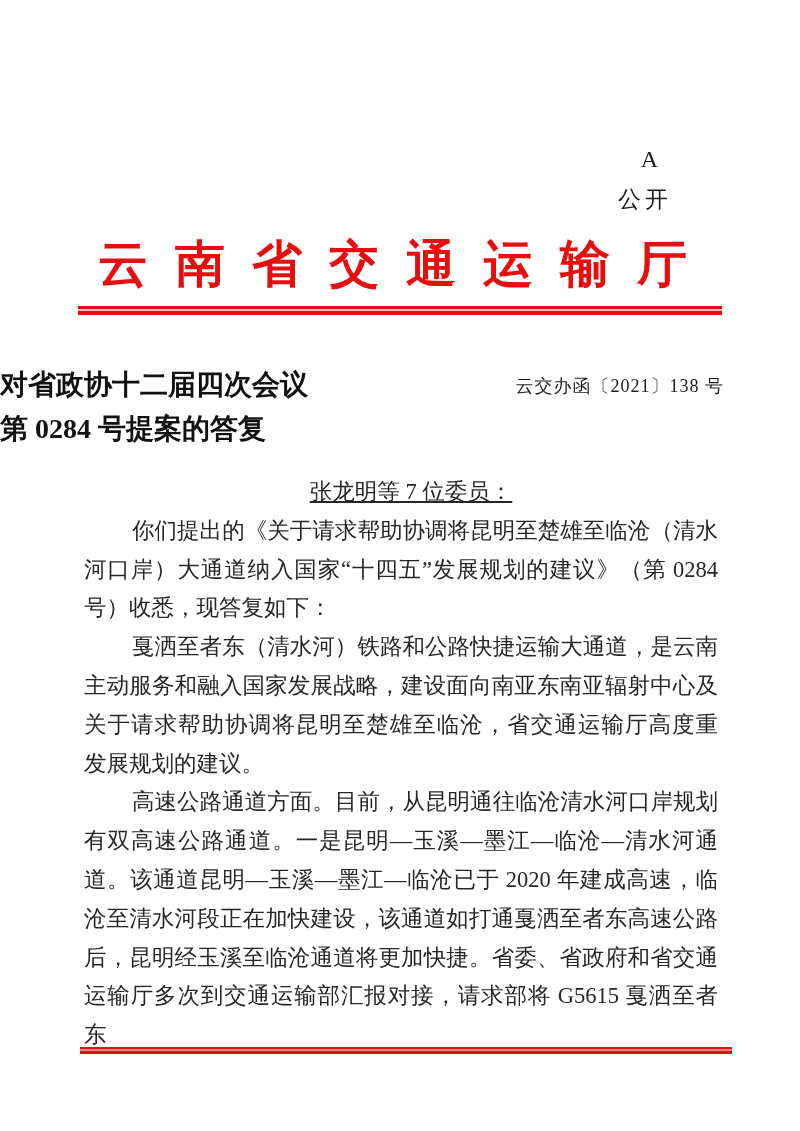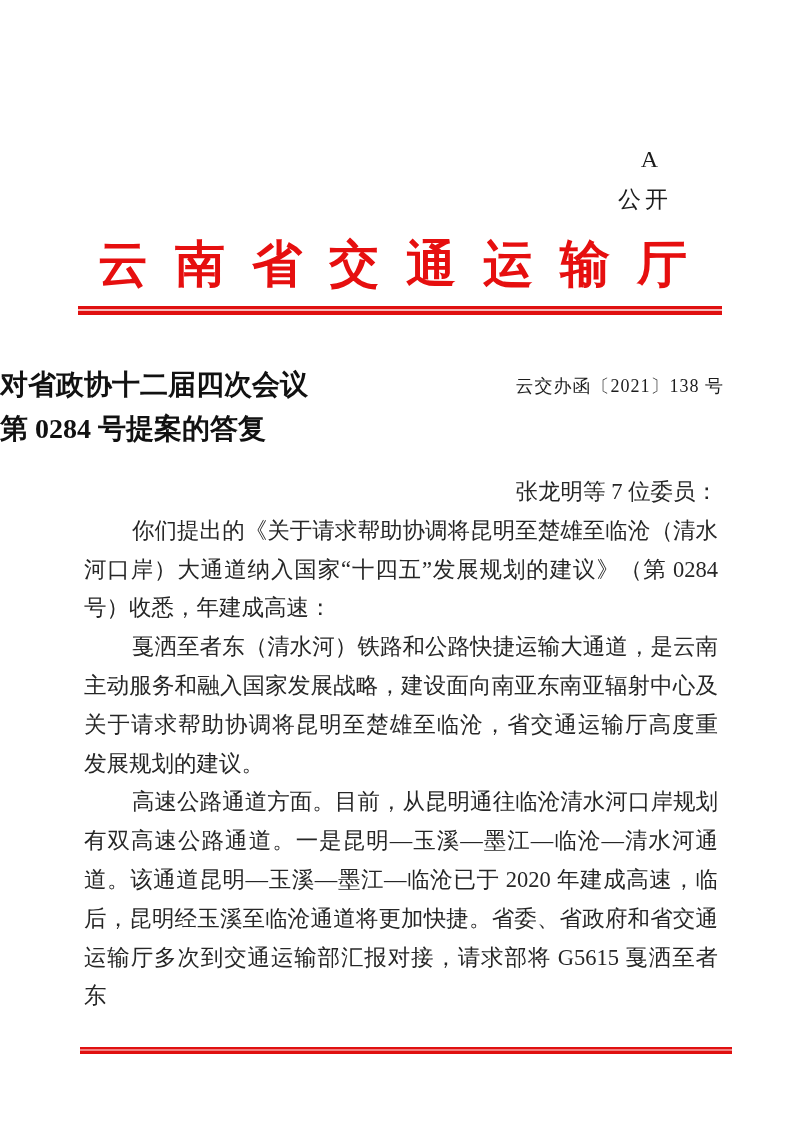"张龙明等 7 位委员：" .salutation { text-align: right -> center; text-decoration: none -> underline }
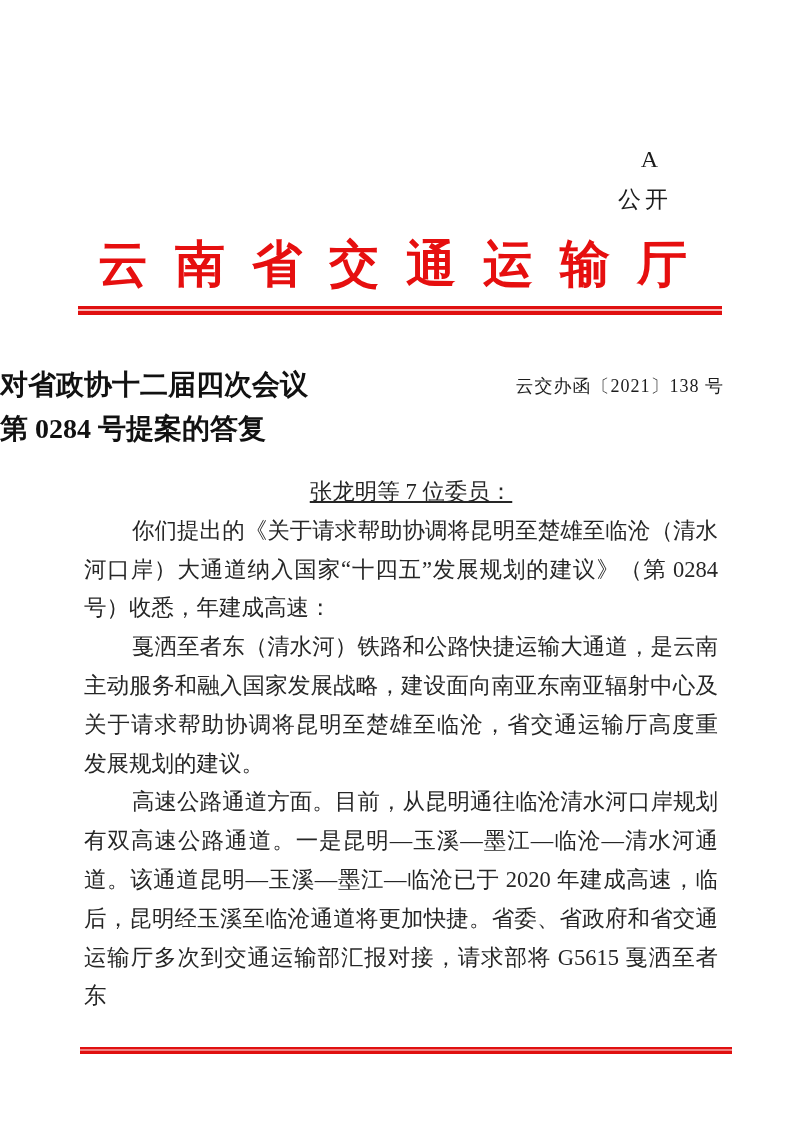"号）收悉，年建成高速：" div.body-line { text: 年建成高速 -> 现答复如下 }
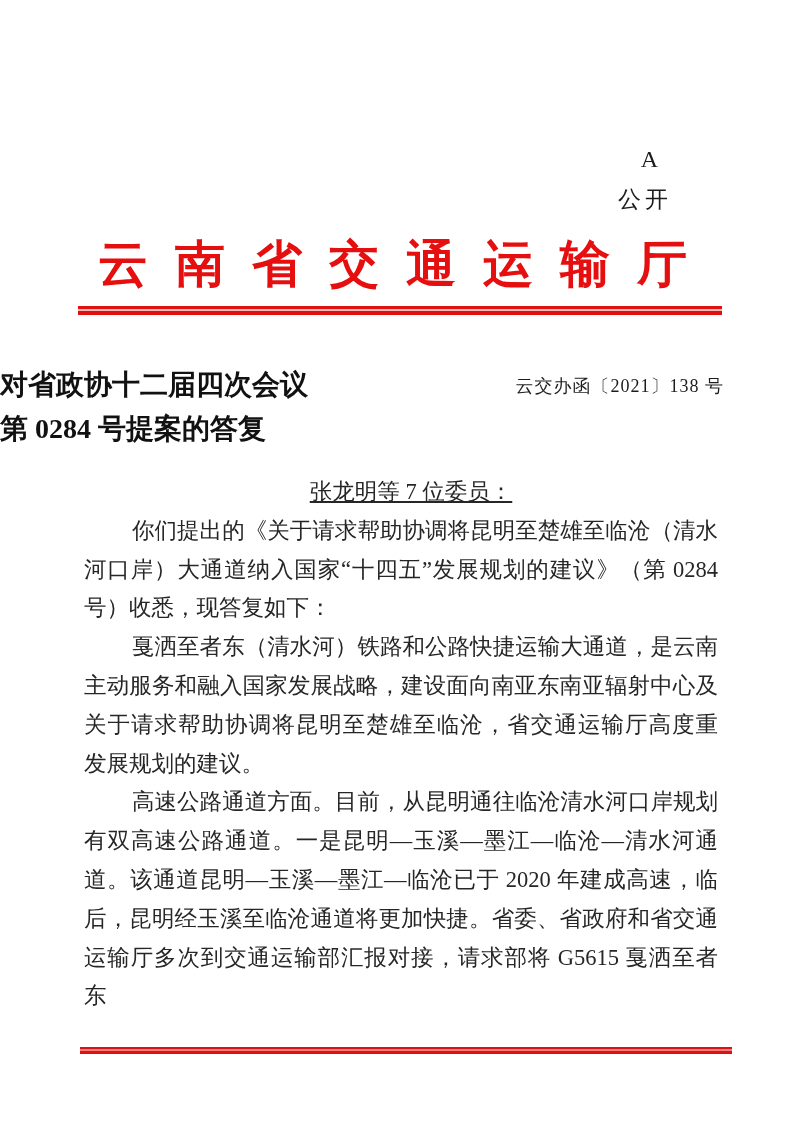"沧至清水河段正在加快建设，该通道如打通戛洒至者东高速公路" div.body-line { html: none -> <div>沧至清水河段正在加快建设，该通道如打通戛洒至者东高速公路</div> }
